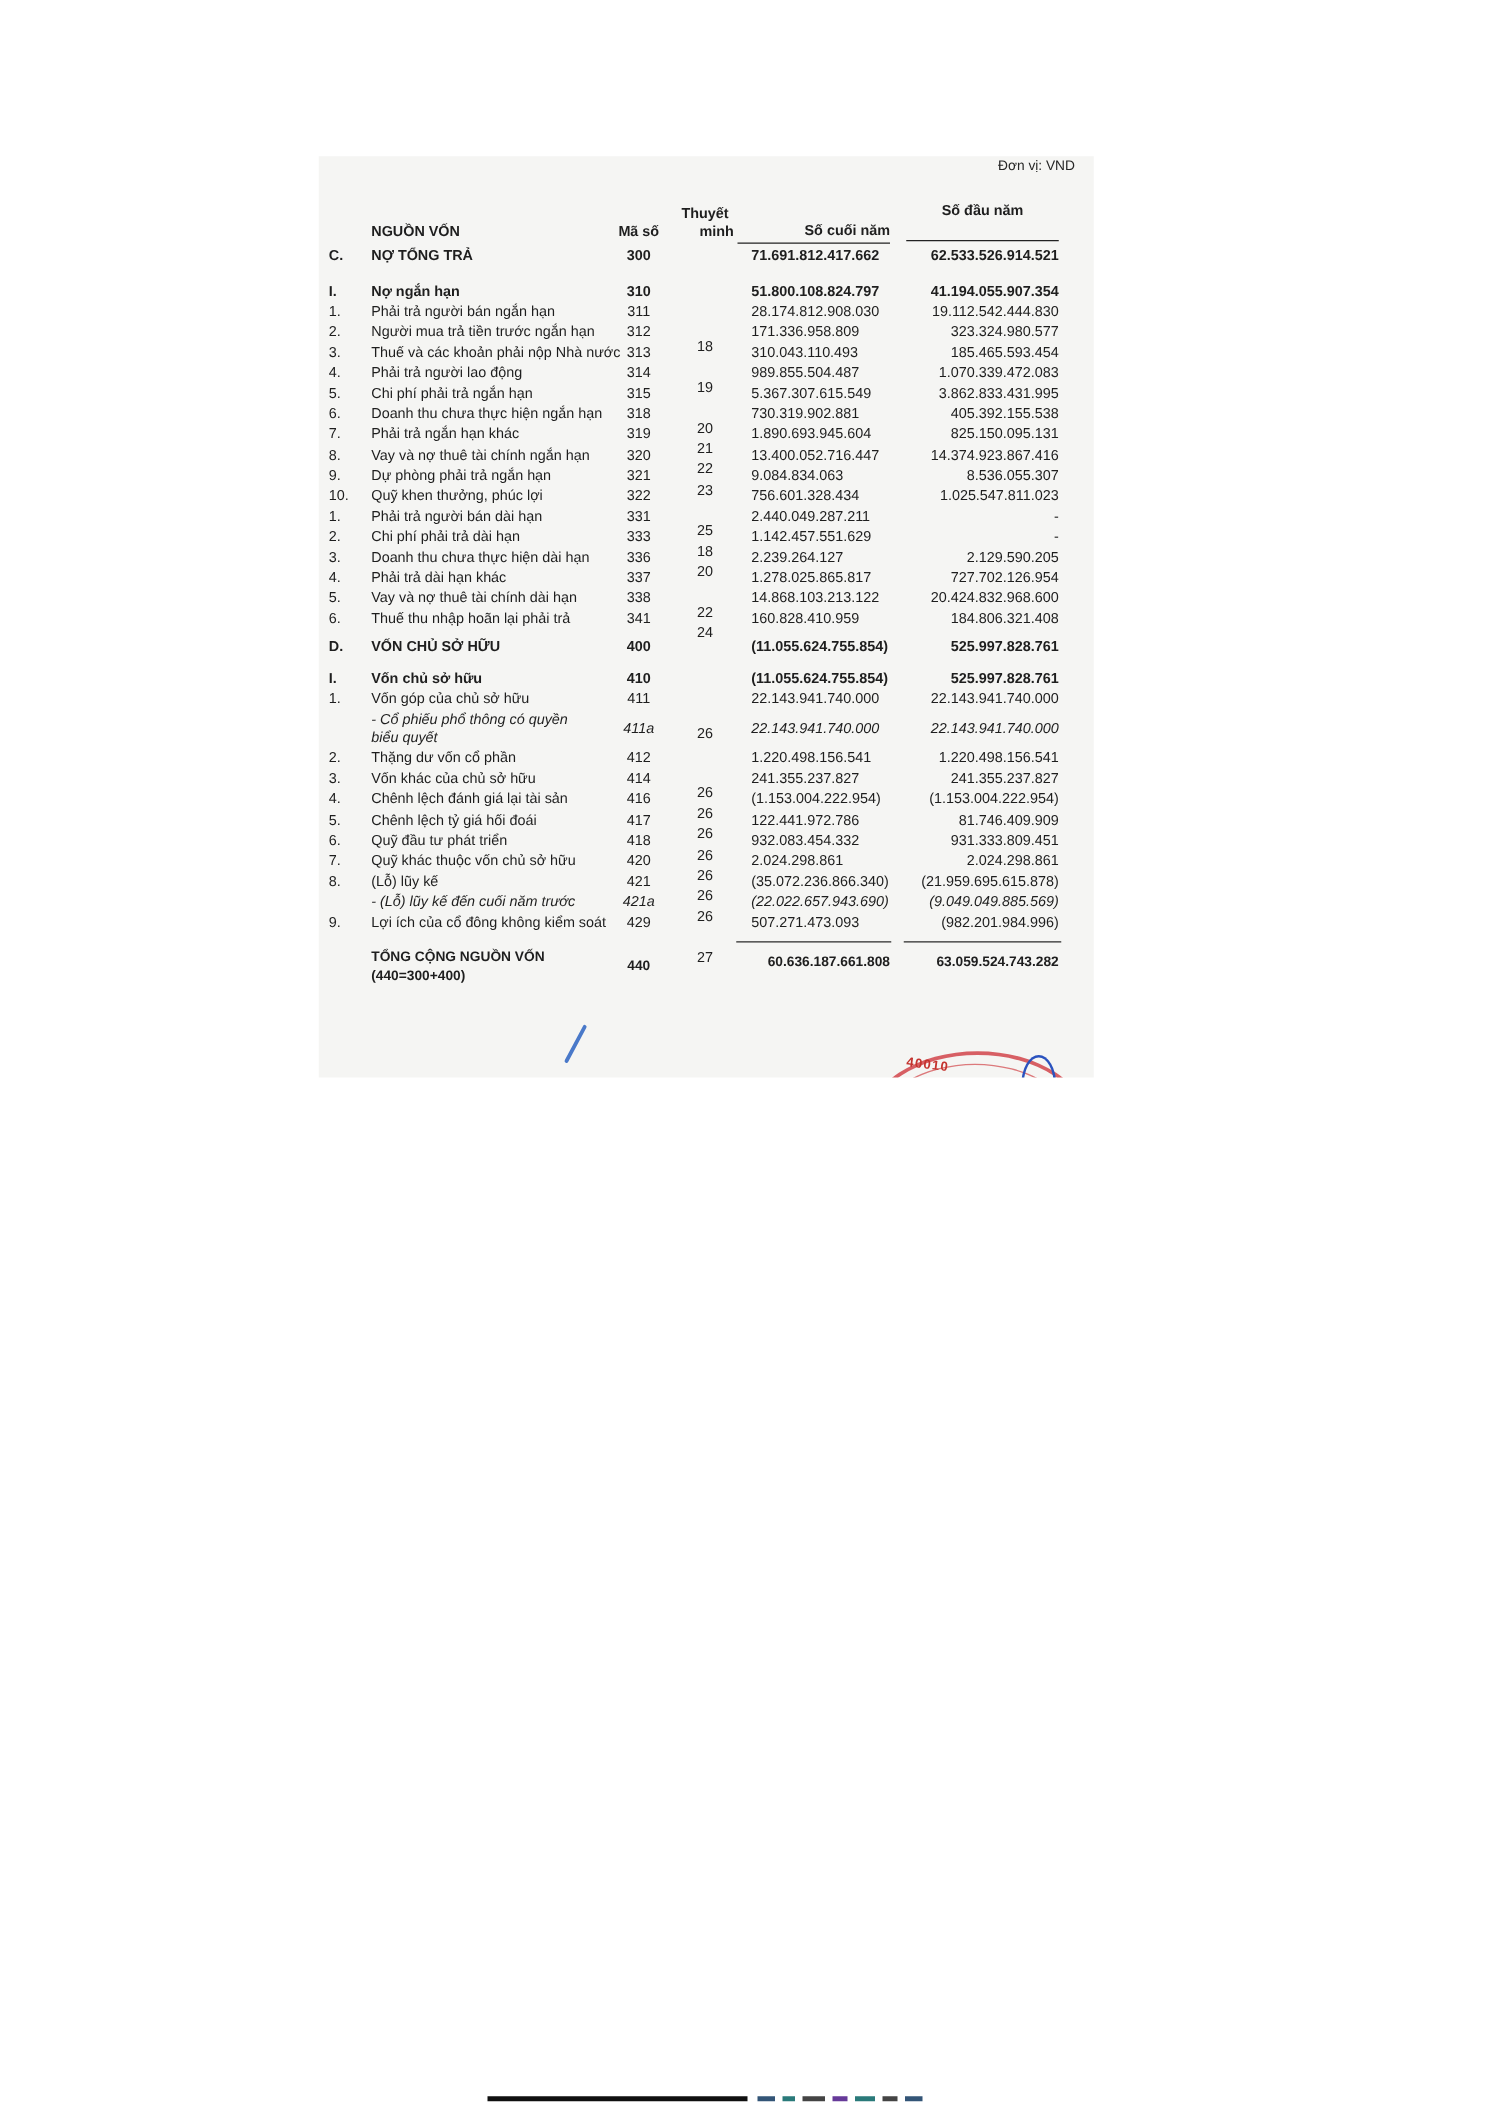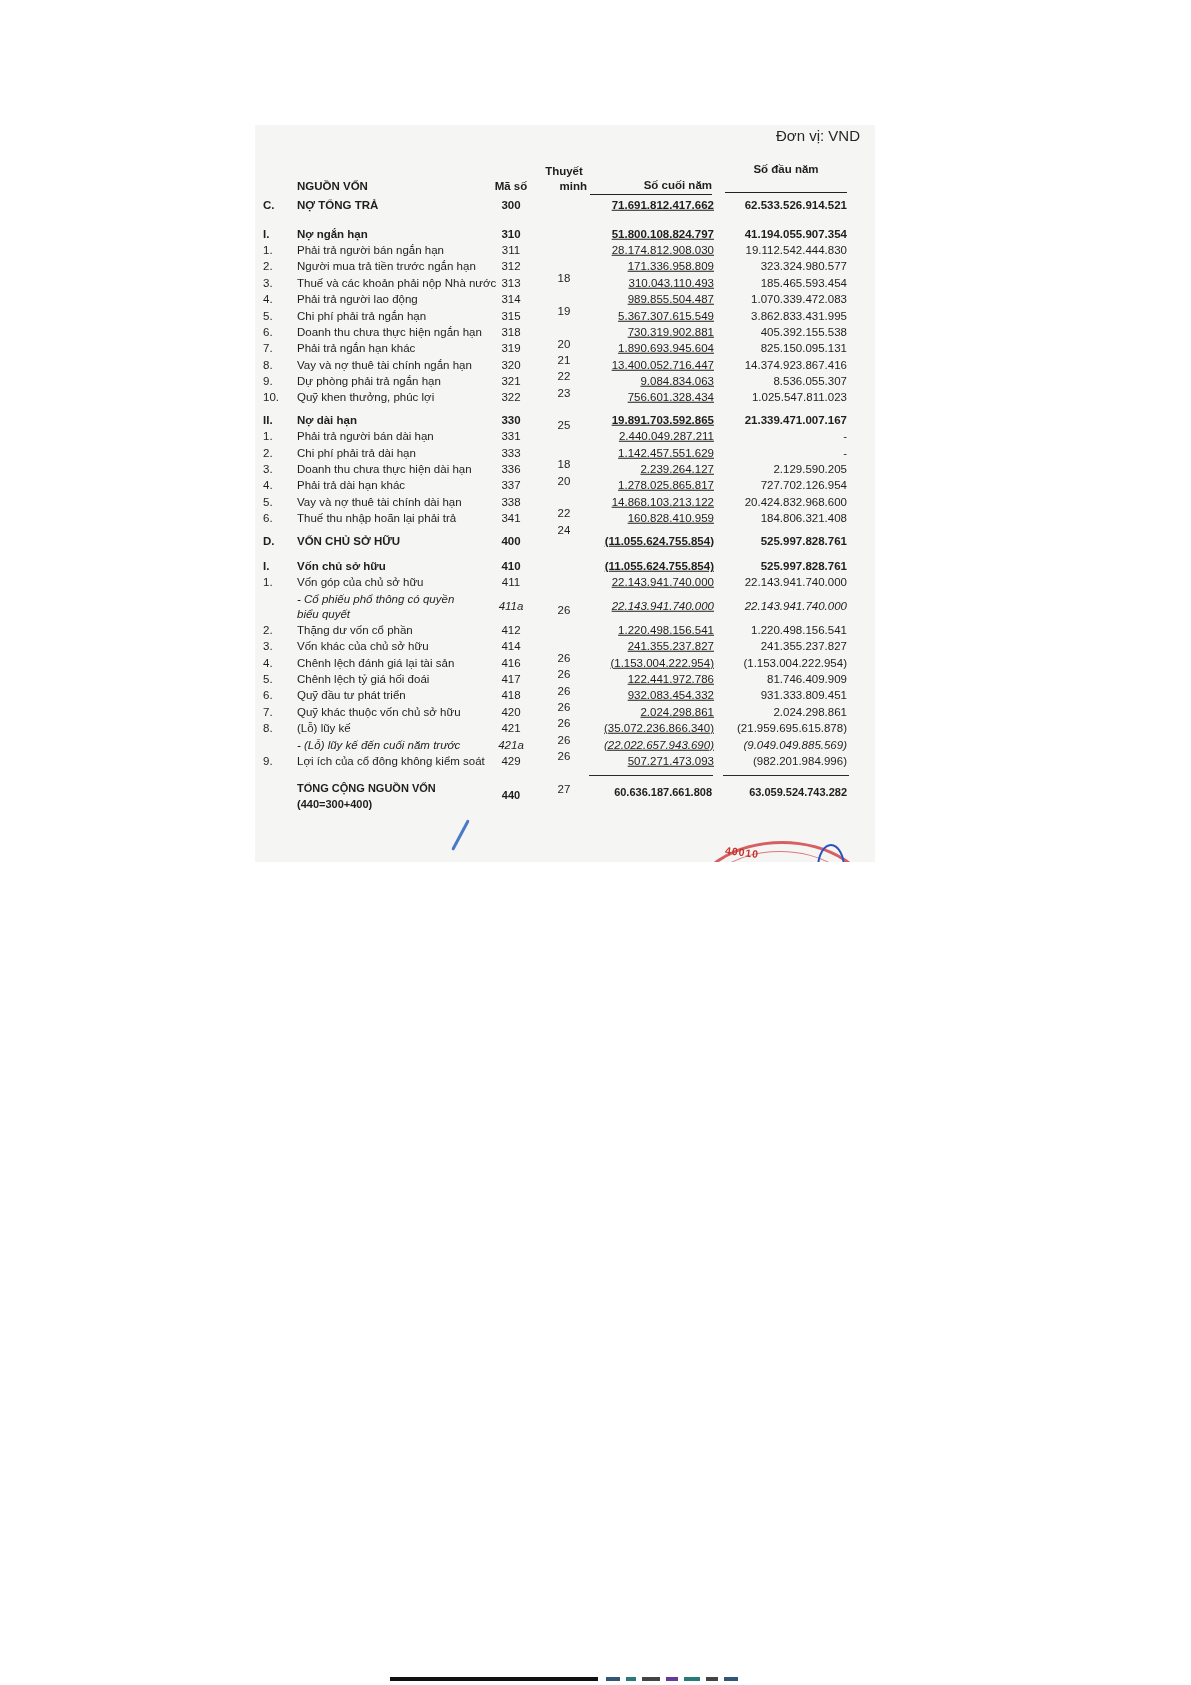"Đơn vị: VND" .unit { font-size: 15px -> 11px }
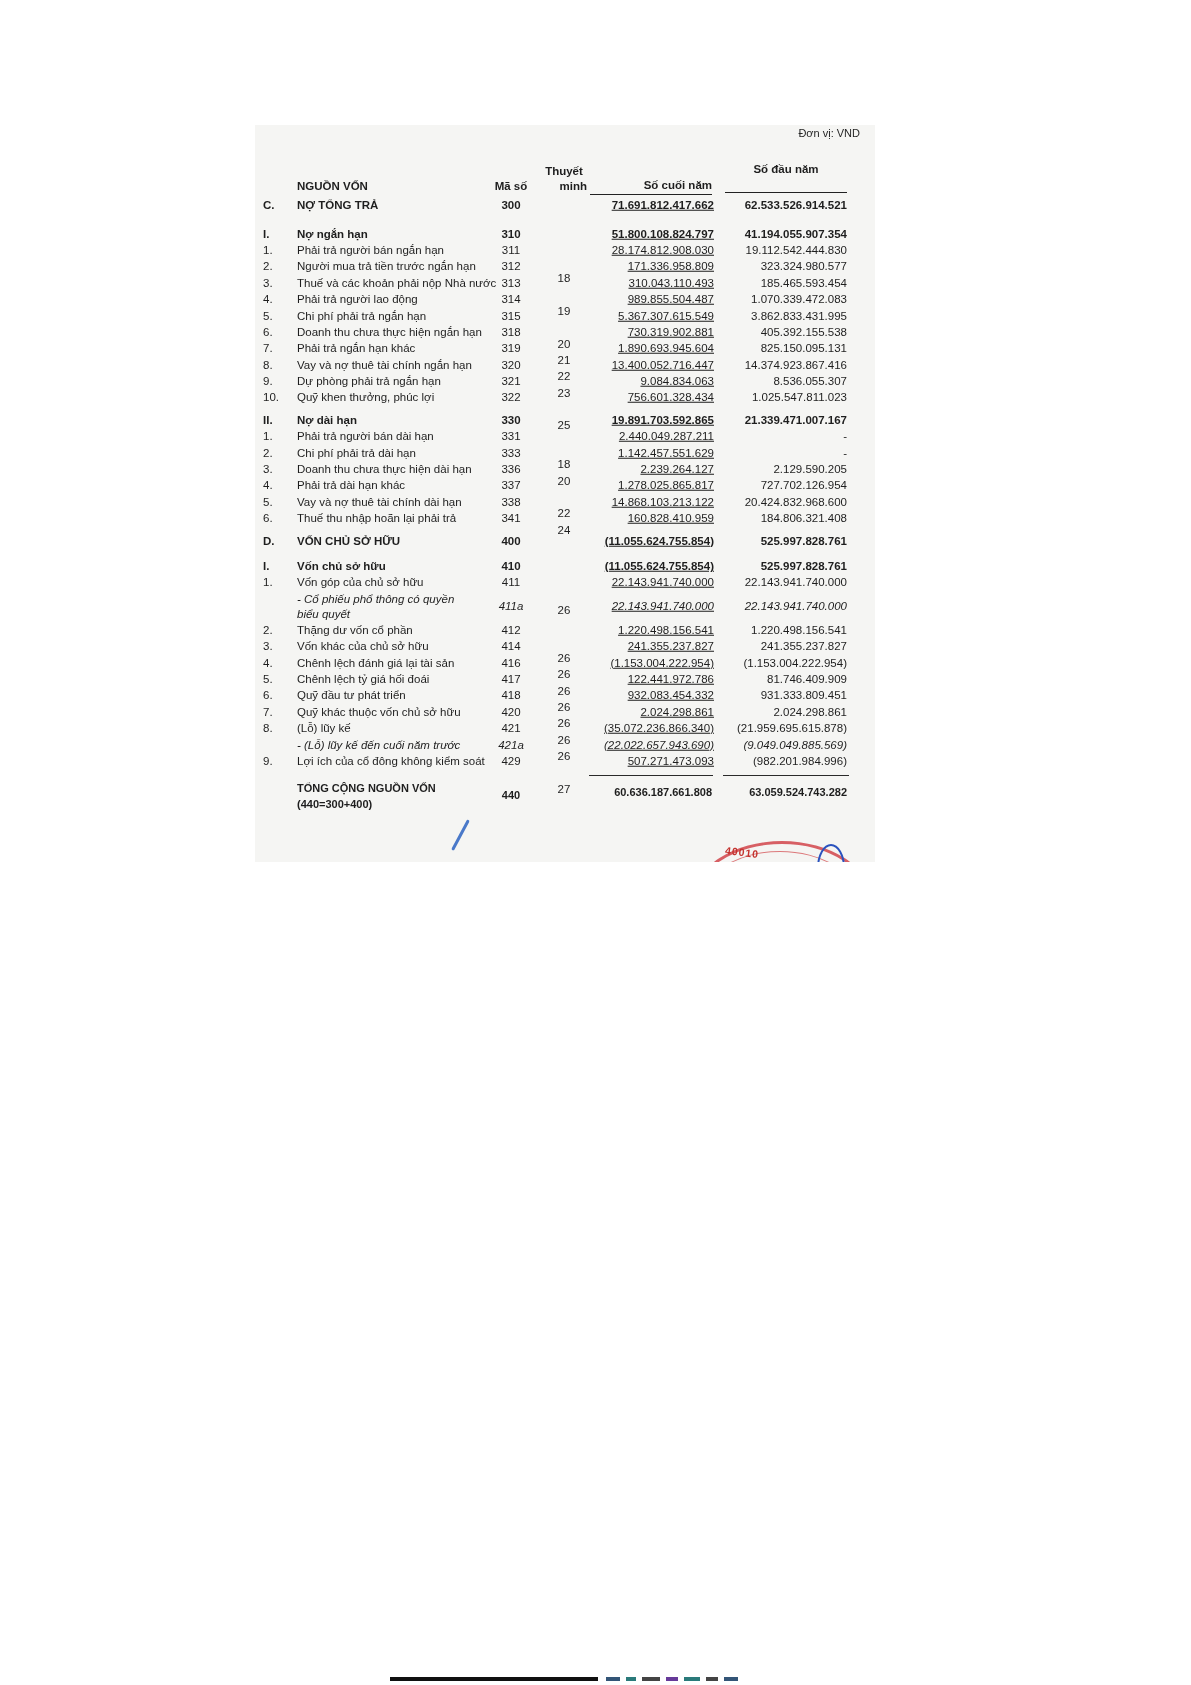"71.691.812.417.662" .c-end { left: 332px -> 346px; text-align: right -> none; text-decoration: underline -> none }
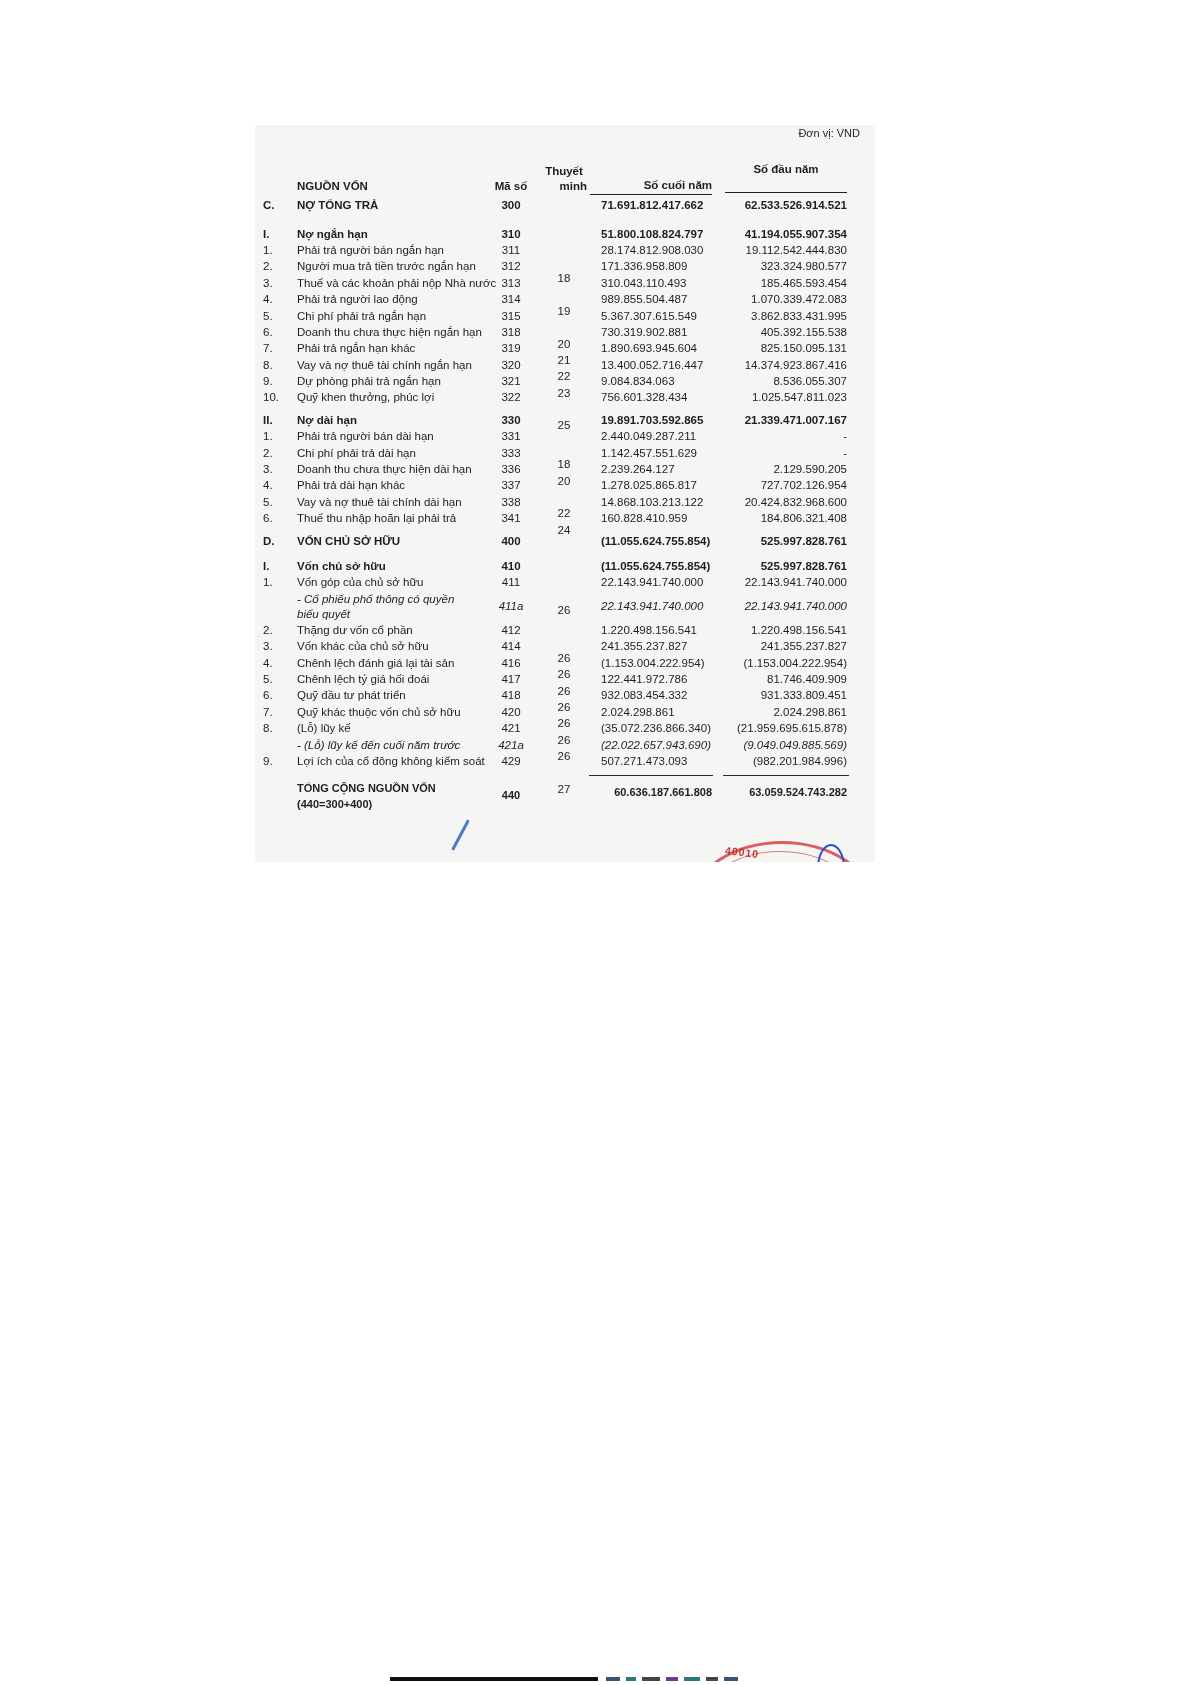"II." div.row { html: <div> <div>II.</div> <div>Nợ dài hạn</div> <div>330</div> <div></div> <div>19.891.703.592.865</div> <div>21.339.471.007.167</div> </div> -> none }
